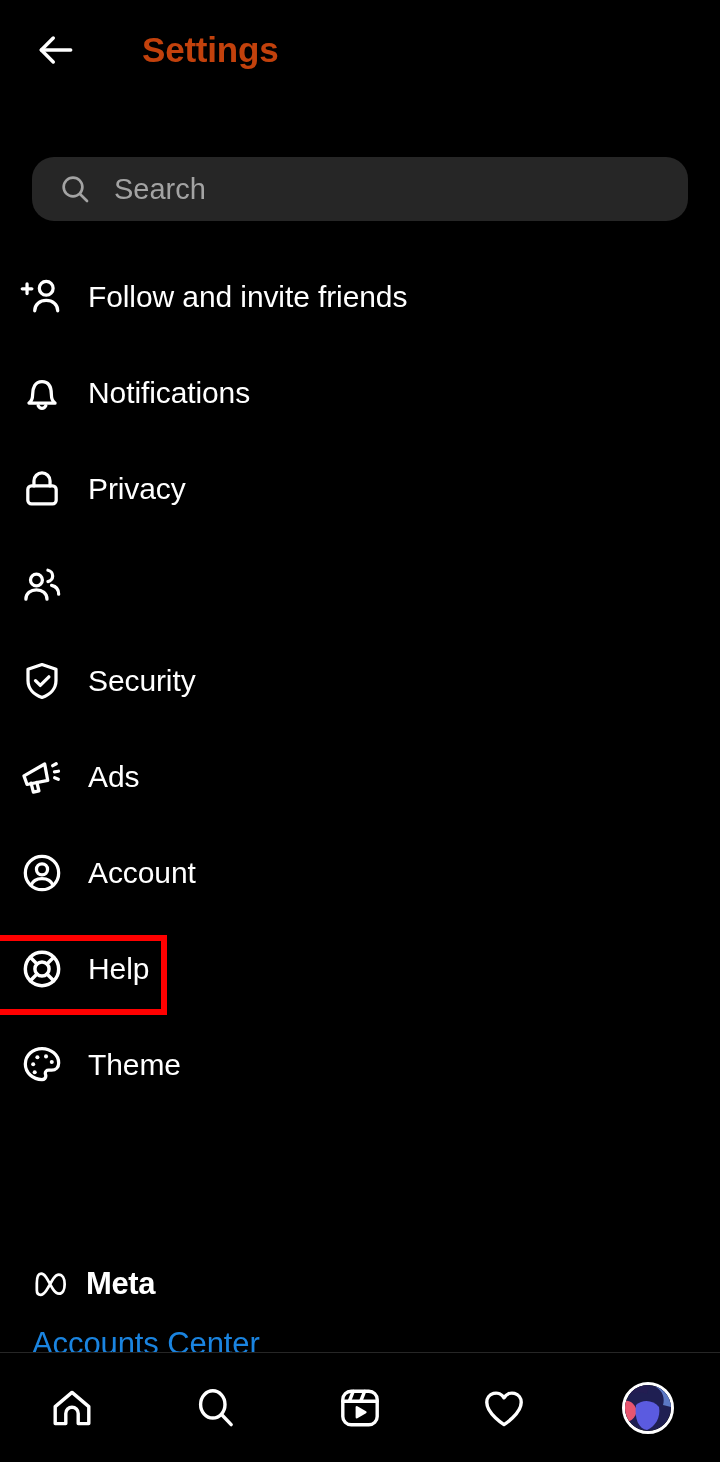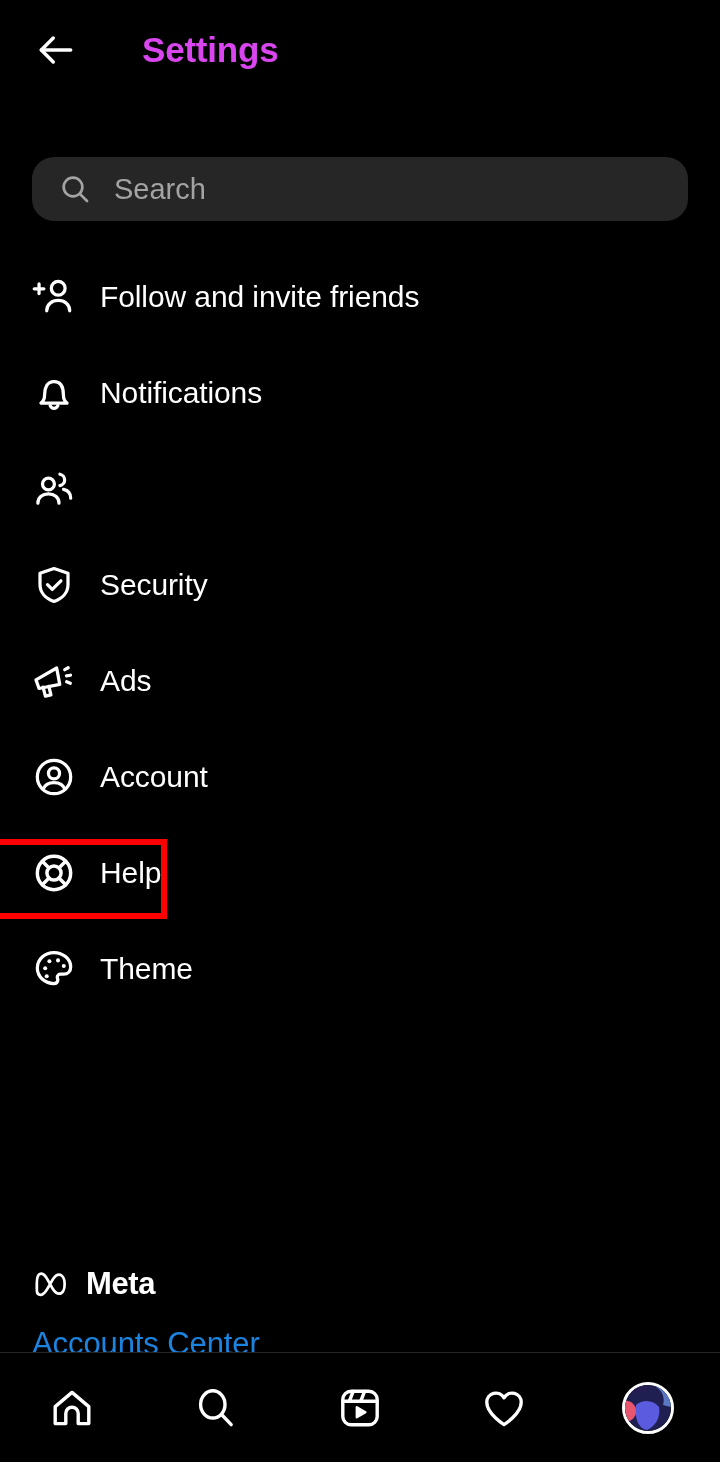"Settings" .page-title { color: #d946ef -> #c2410c }
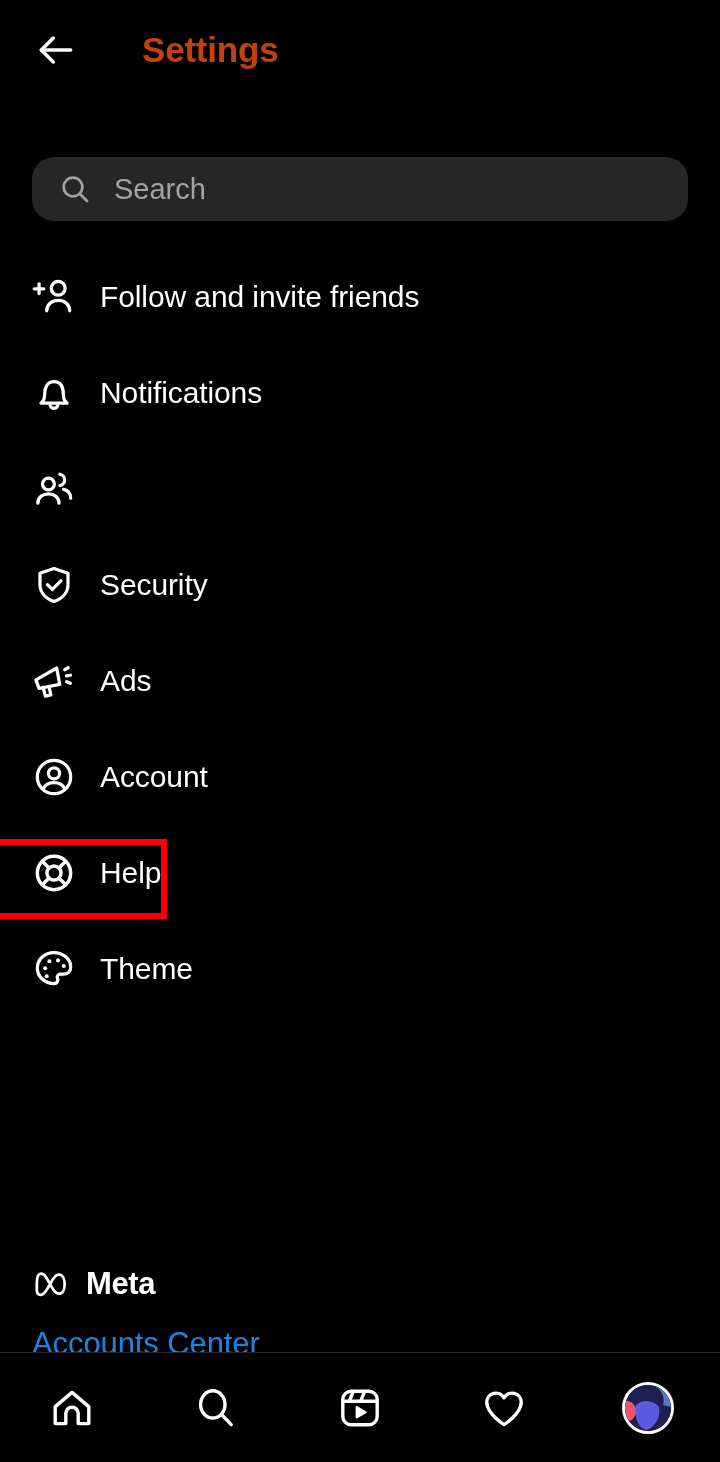"Follow and invite friends" .menu-item { padding-left: 30px -> 18px }
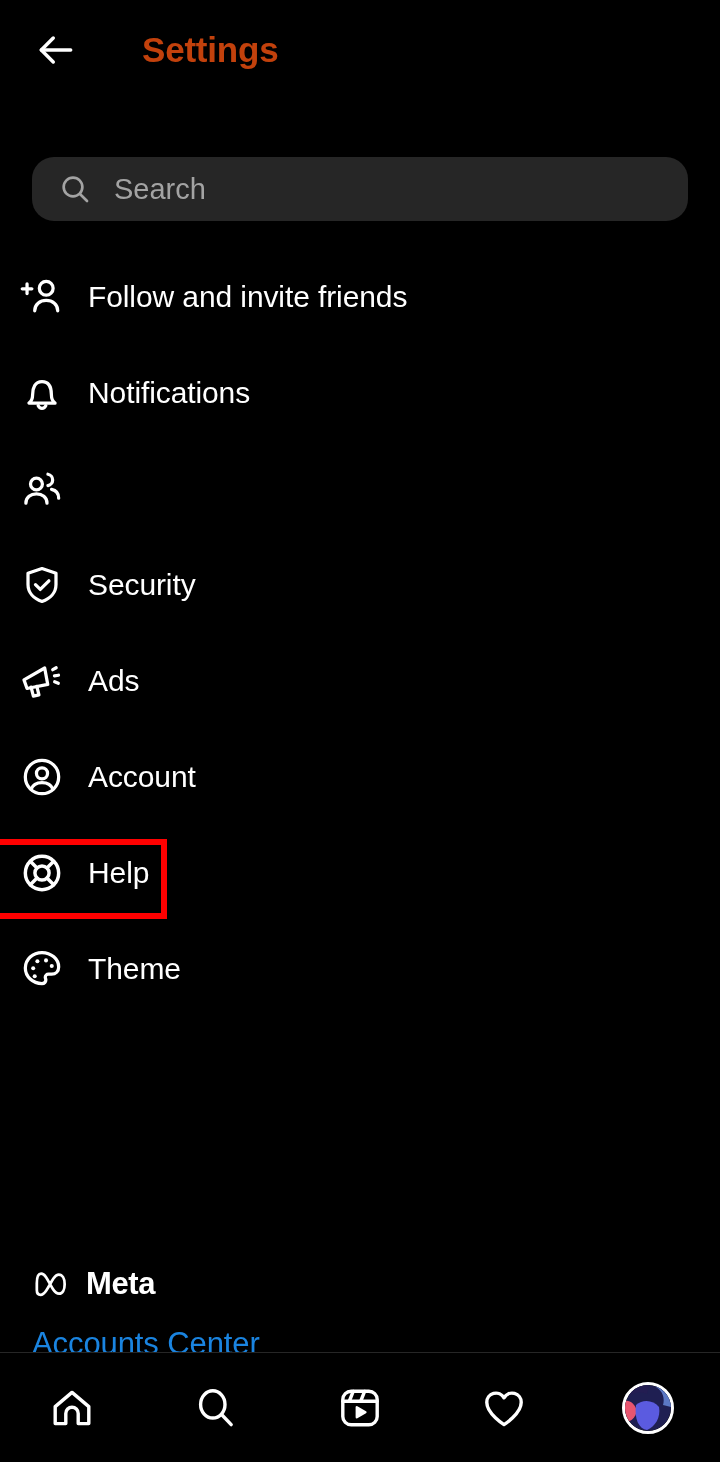"Privacy" div.menu-item { html: none -> <div> <span> <svg> <rect></rect> <path></path> </svg> </span> <span>Privacy</span> </div> }
